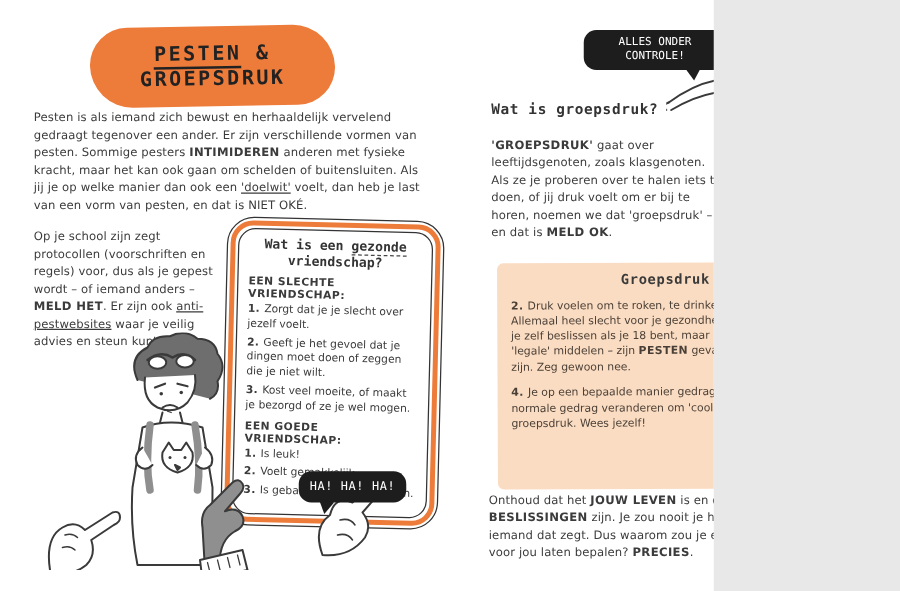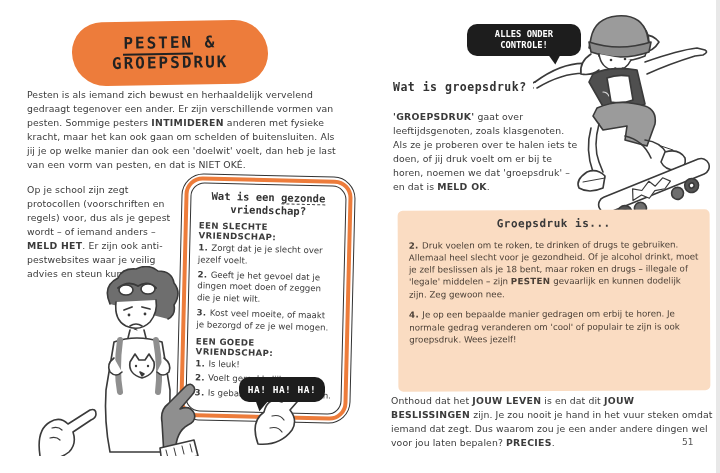"PESTEN &" #spread { width: 716px -> 571px }
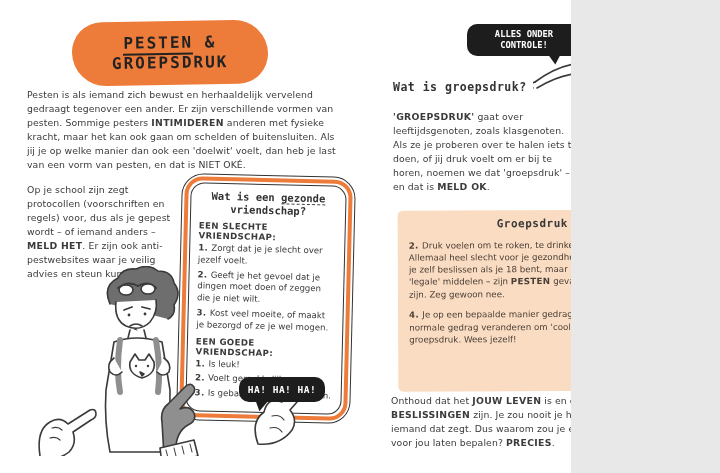"ALLES ONDER" .bubble { font-weight: bold -> normal }
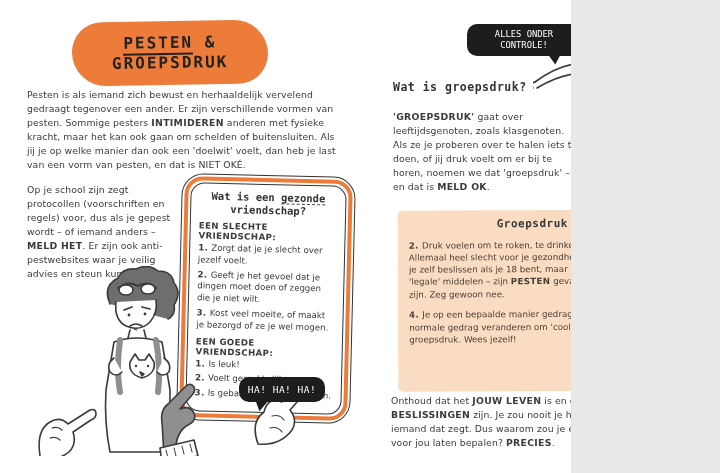"'doelwit'" .u { text-decoration: none -> underline }
